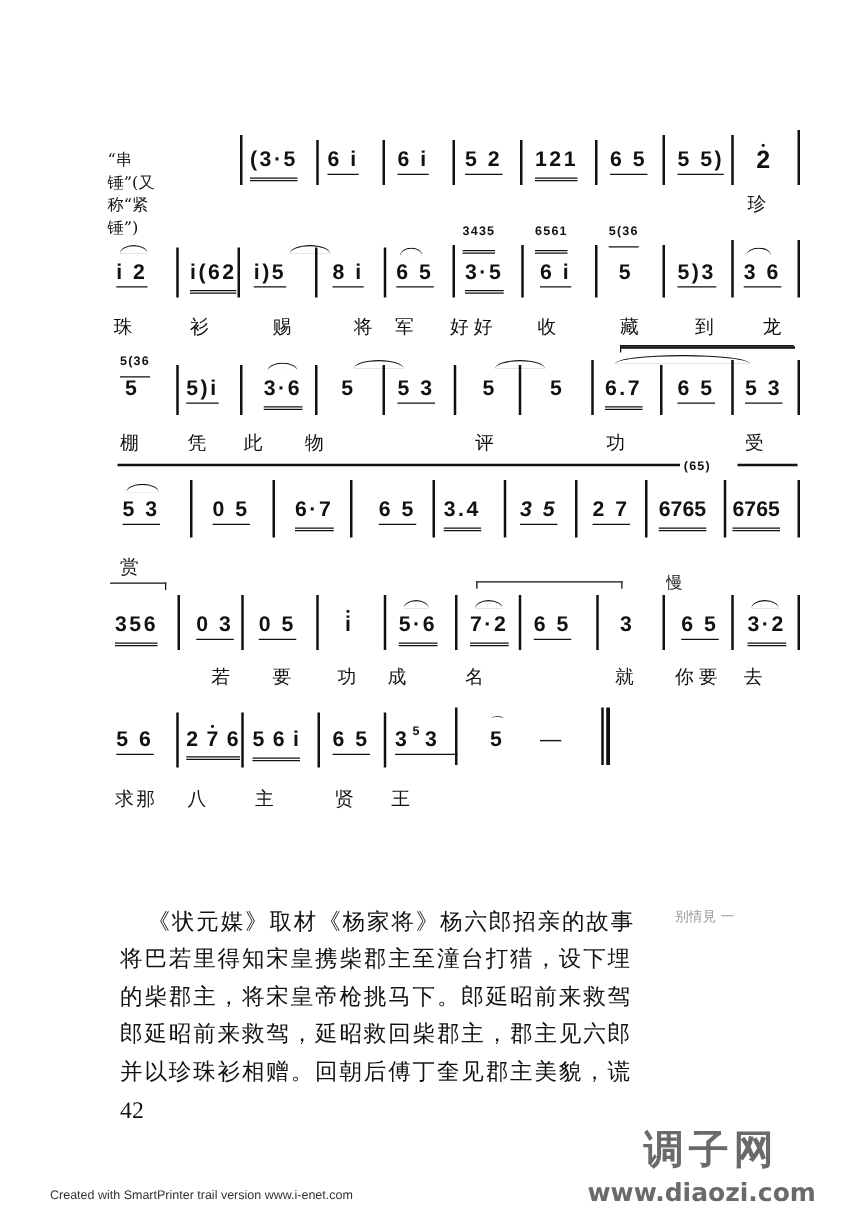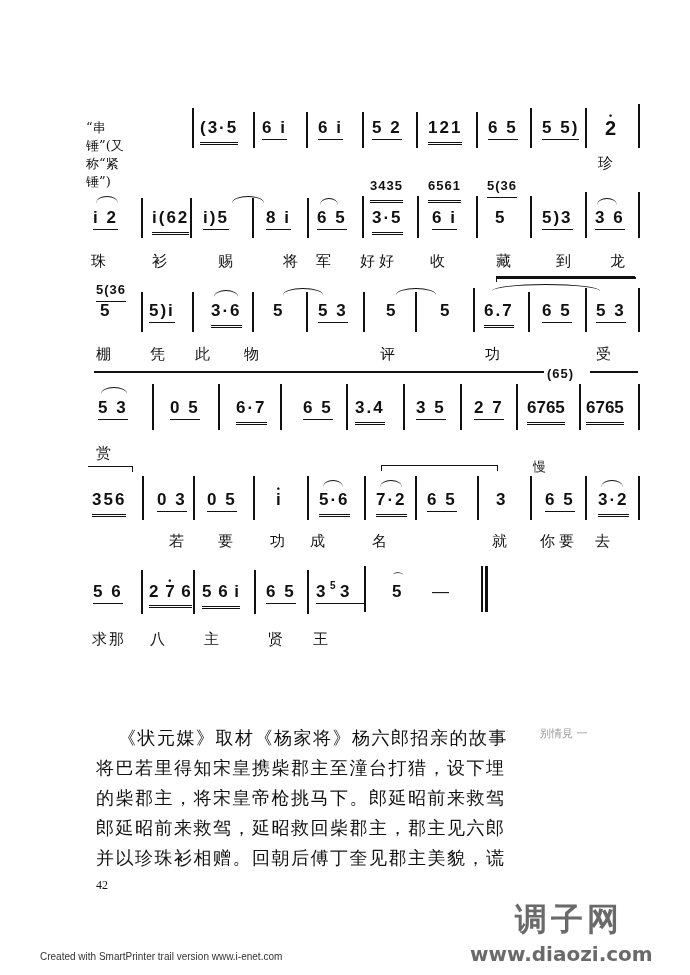"3435" .small { font-size: 13px -> 10px }
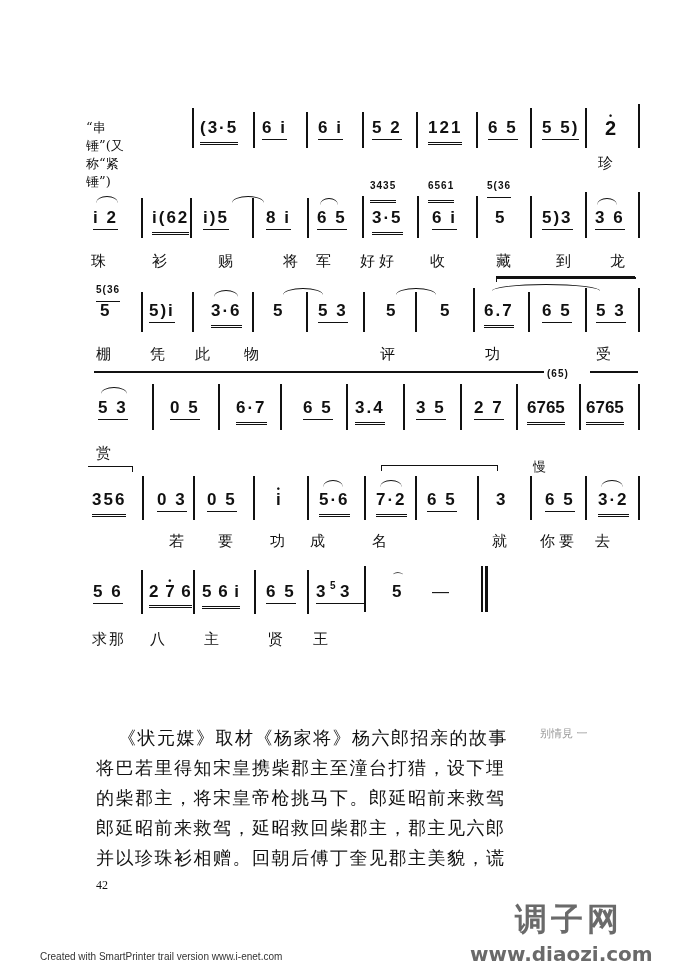"3 5" span.n { font-style: none -> italic }
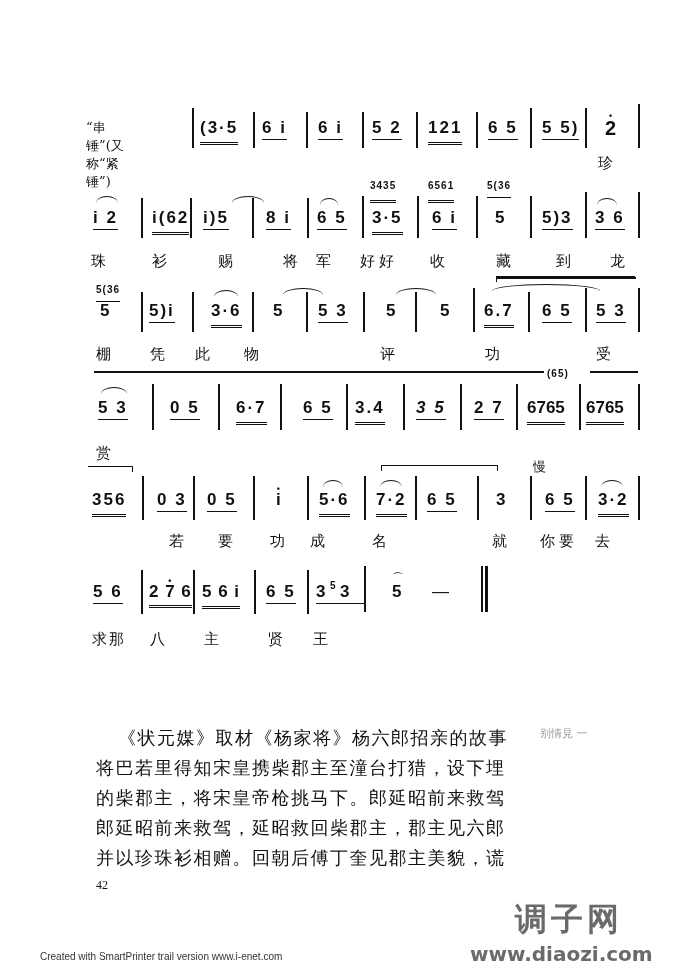"42" .pagenum { font-size: 12px -> 19px }
